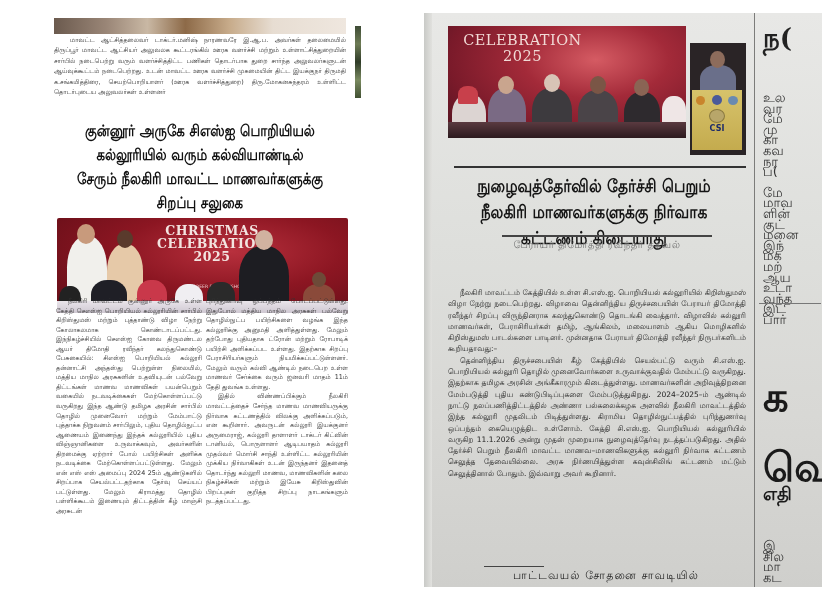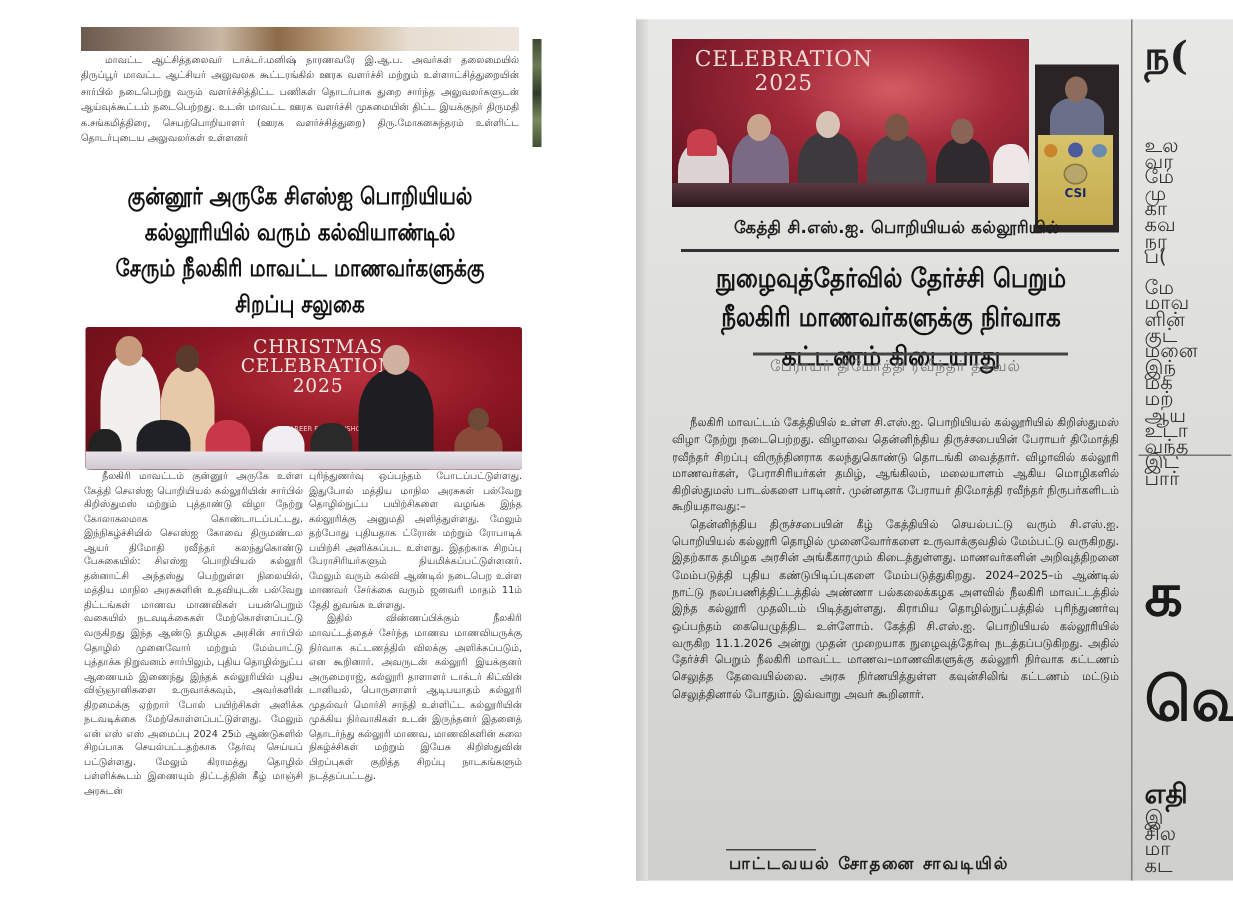"கேத்தி சி.எஸ்.ஐ. பொறியியல் கல்லூரியில்" div.kicker { html: <div>கேத்தி சி.எஸ்.ஐ. பொறியியல் கல்லூரியில்</div> -> none }
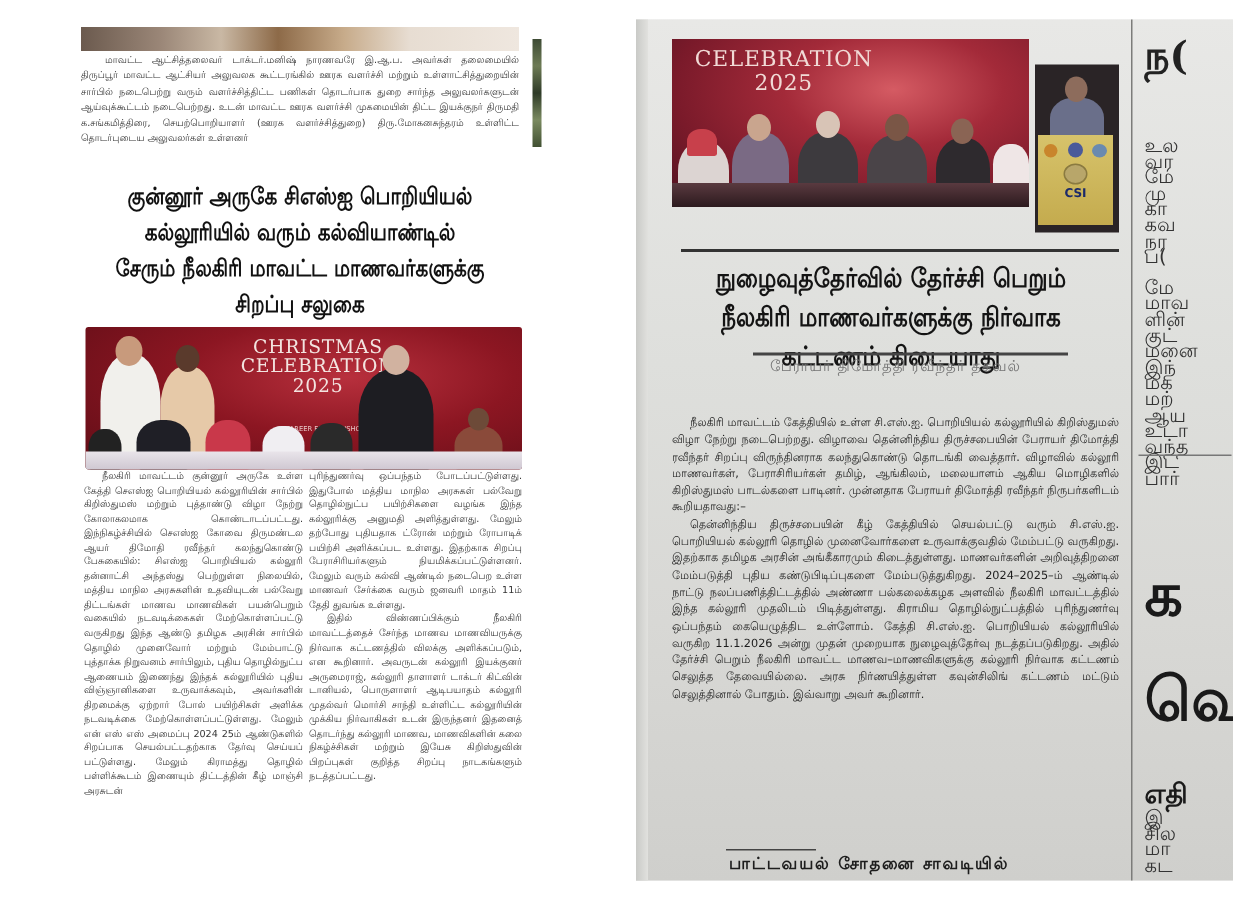"CHRISTMAS" .xmas-photo .banner-text { font-weight: none -> bold }
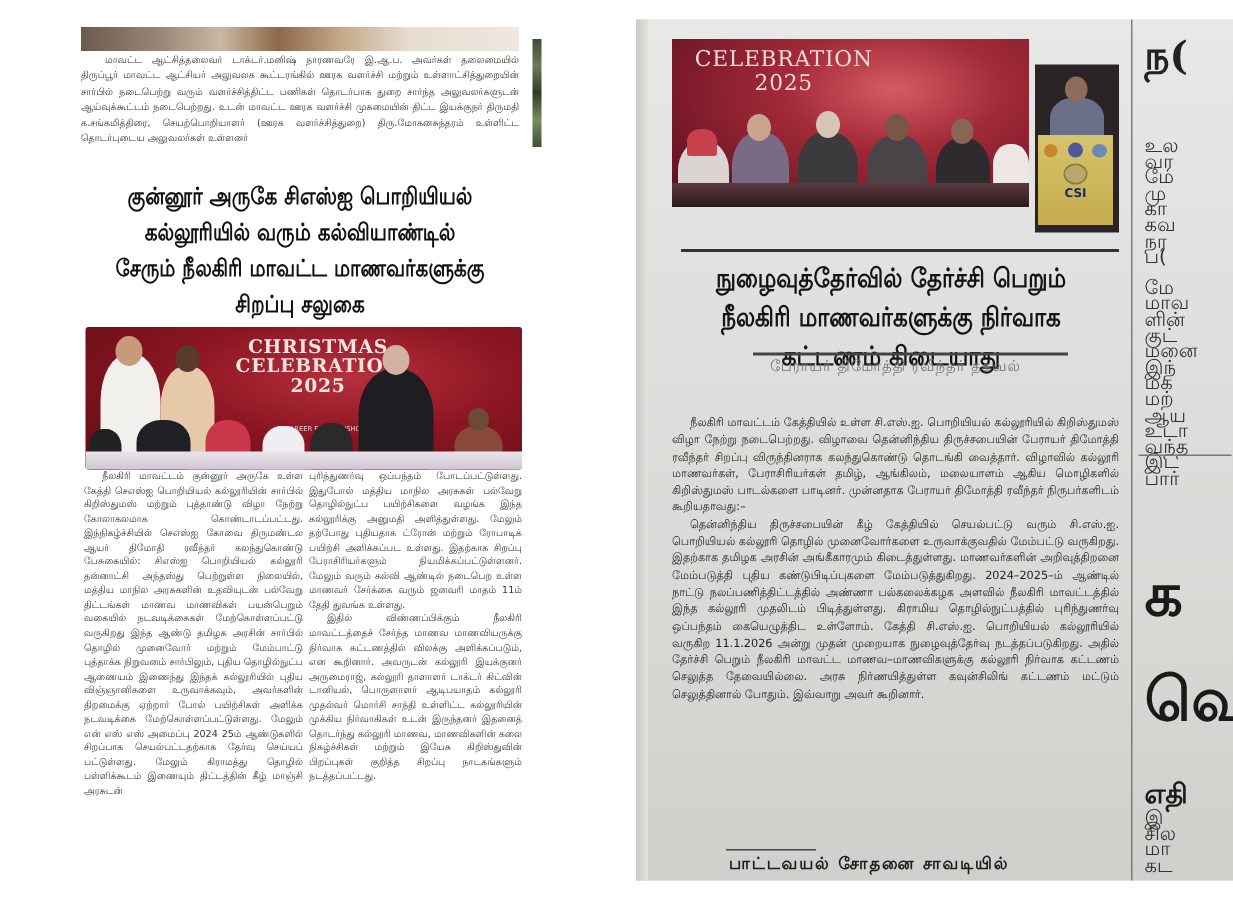"நீலகிரி மாவட்டம் கேத்தியில் உள்ள" .body-text { top: 263px -> 274px }
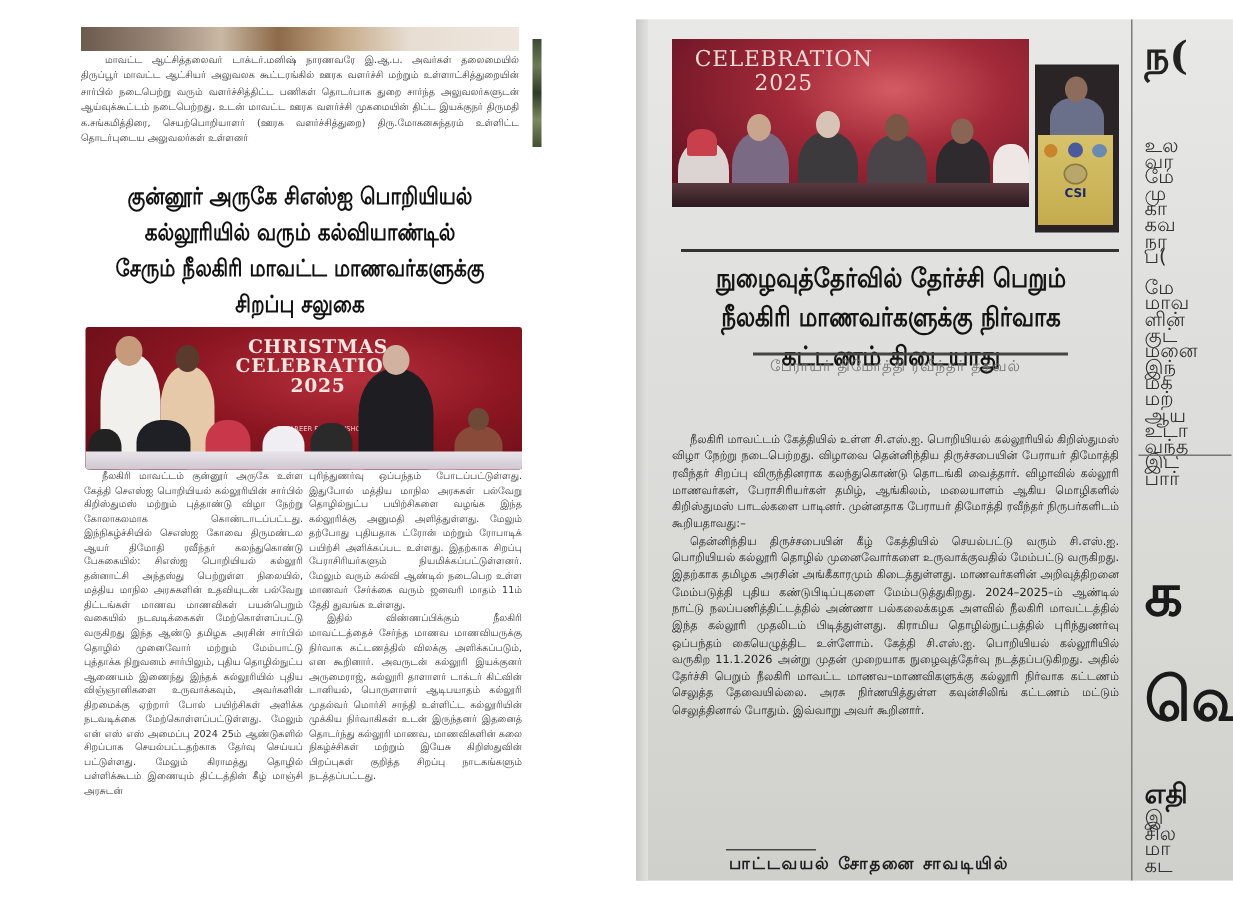"நீலகிரி மாவட்டம் குன்னூர் அருகே உள்ள" .col { top: 295px -> 279px }
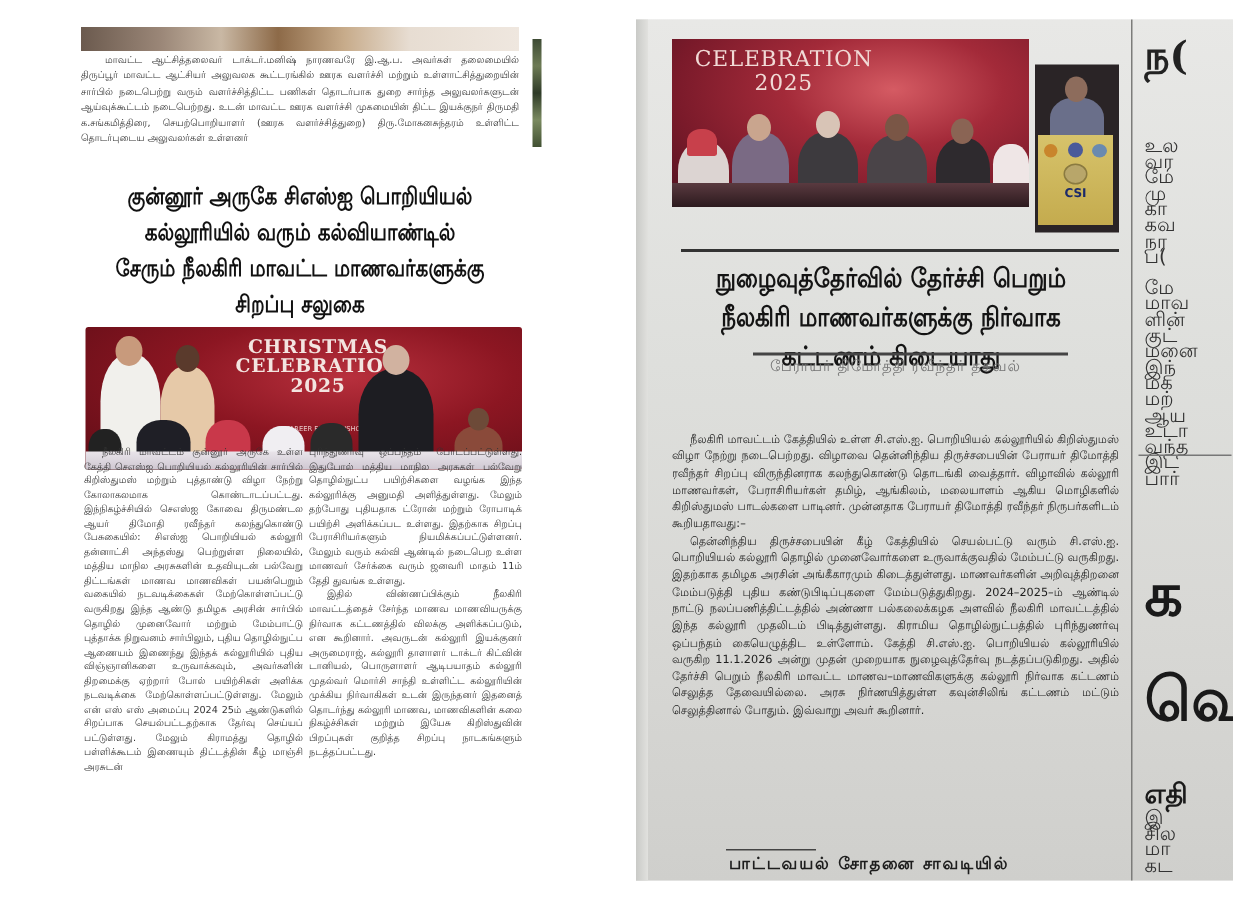"எதி" div.rc-big { top: 506px -> 470px }
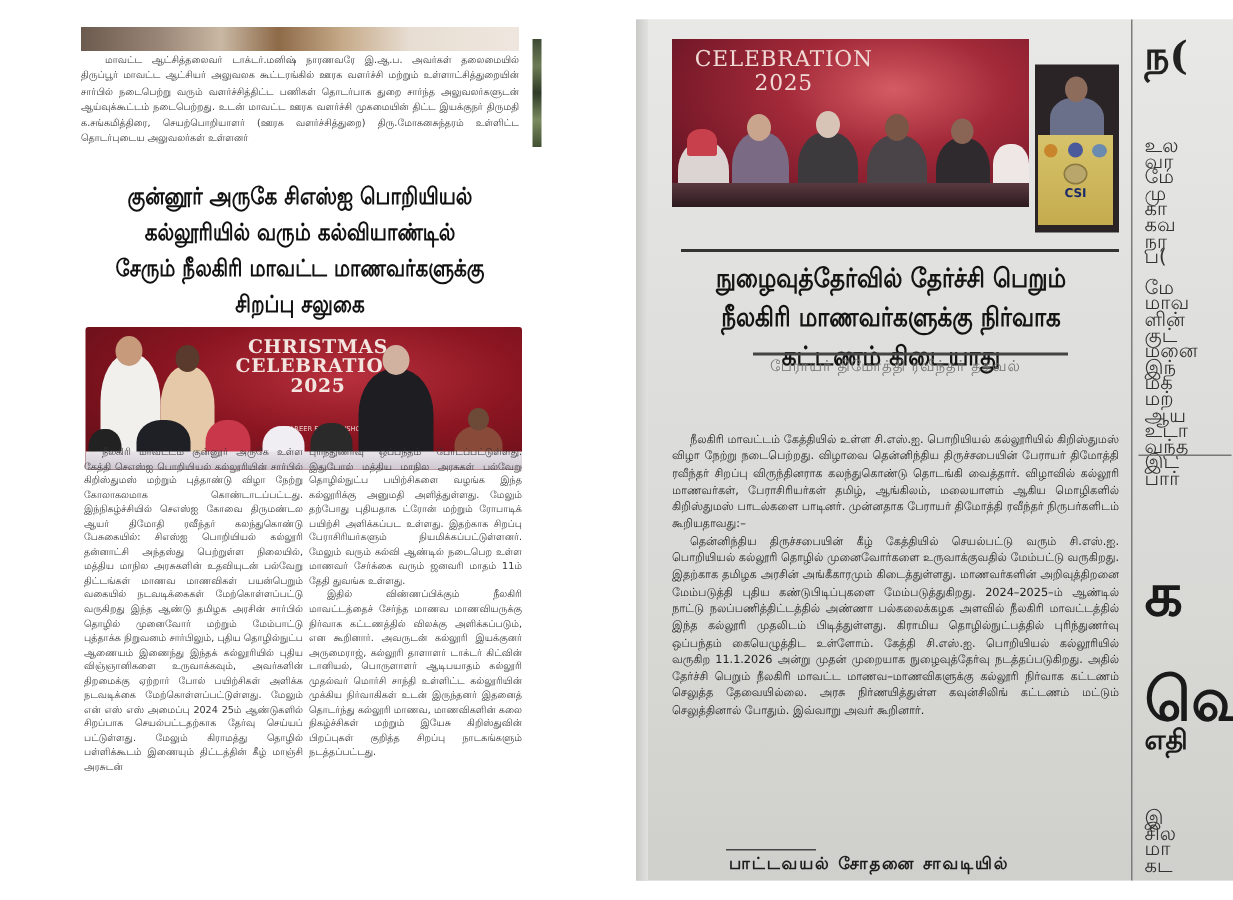"பாட்டவயல் சோதனை சாவடியில்" .footer-head { font-weight: bold -> normal; text-align: none -> center }
